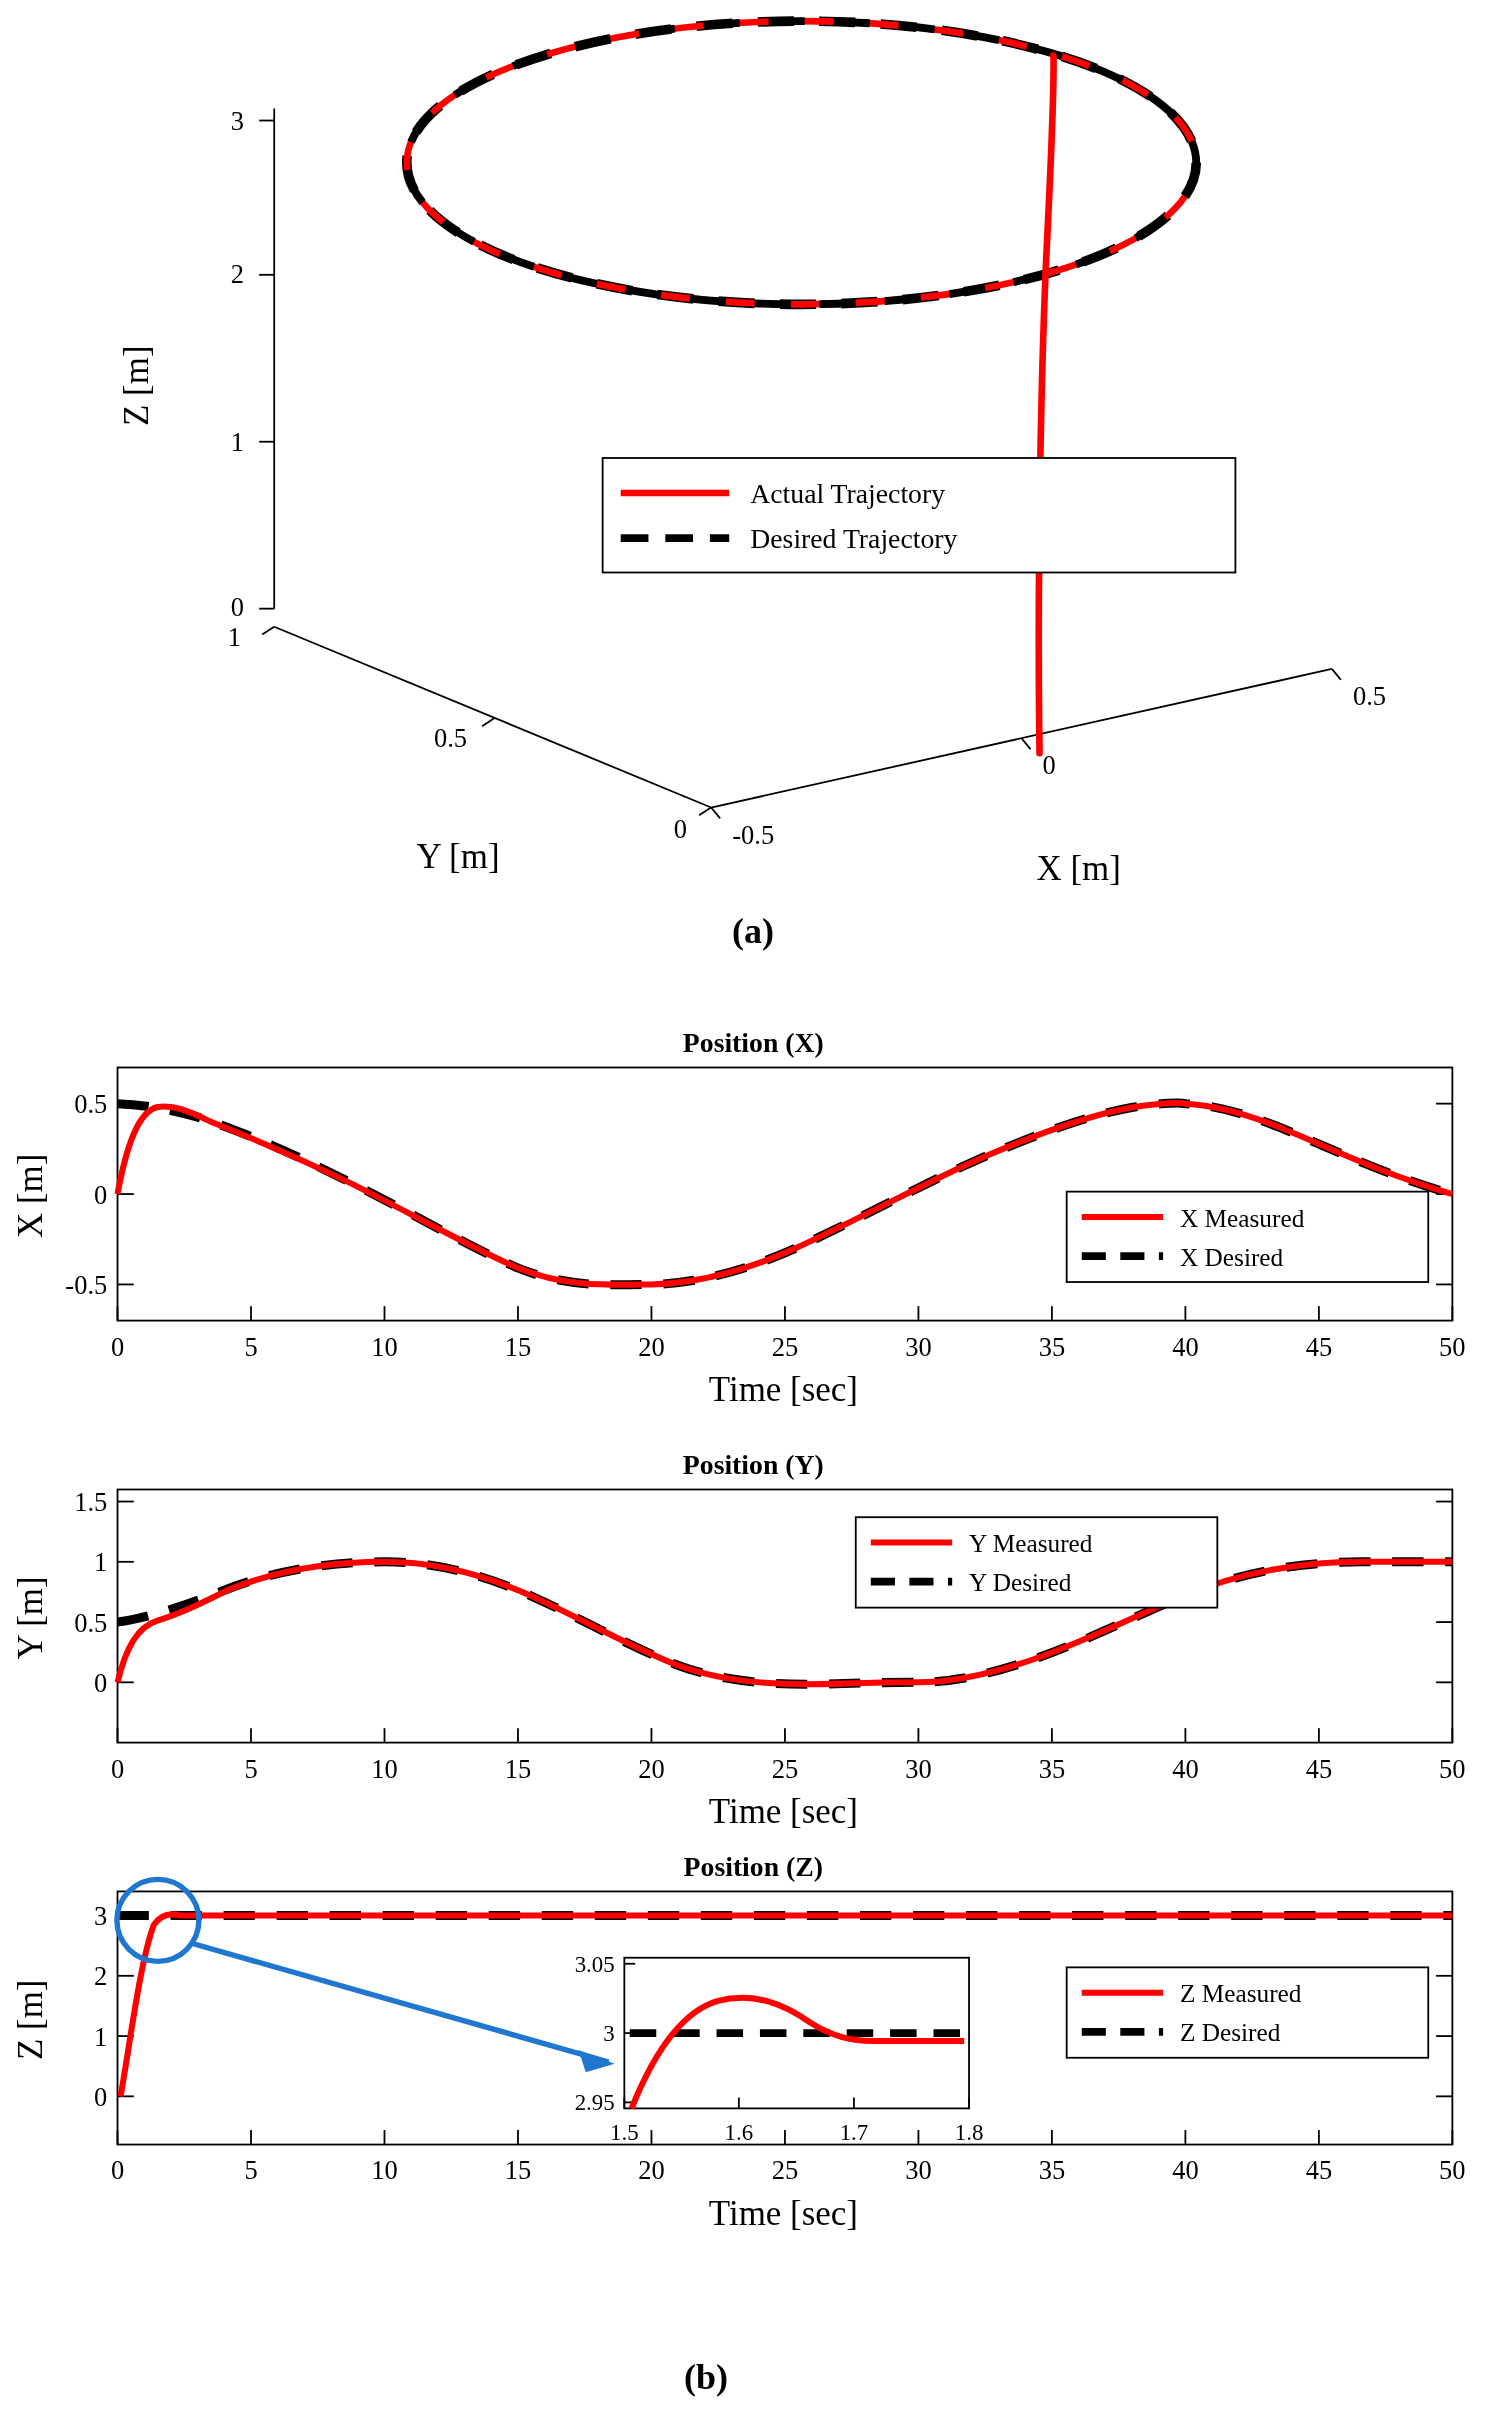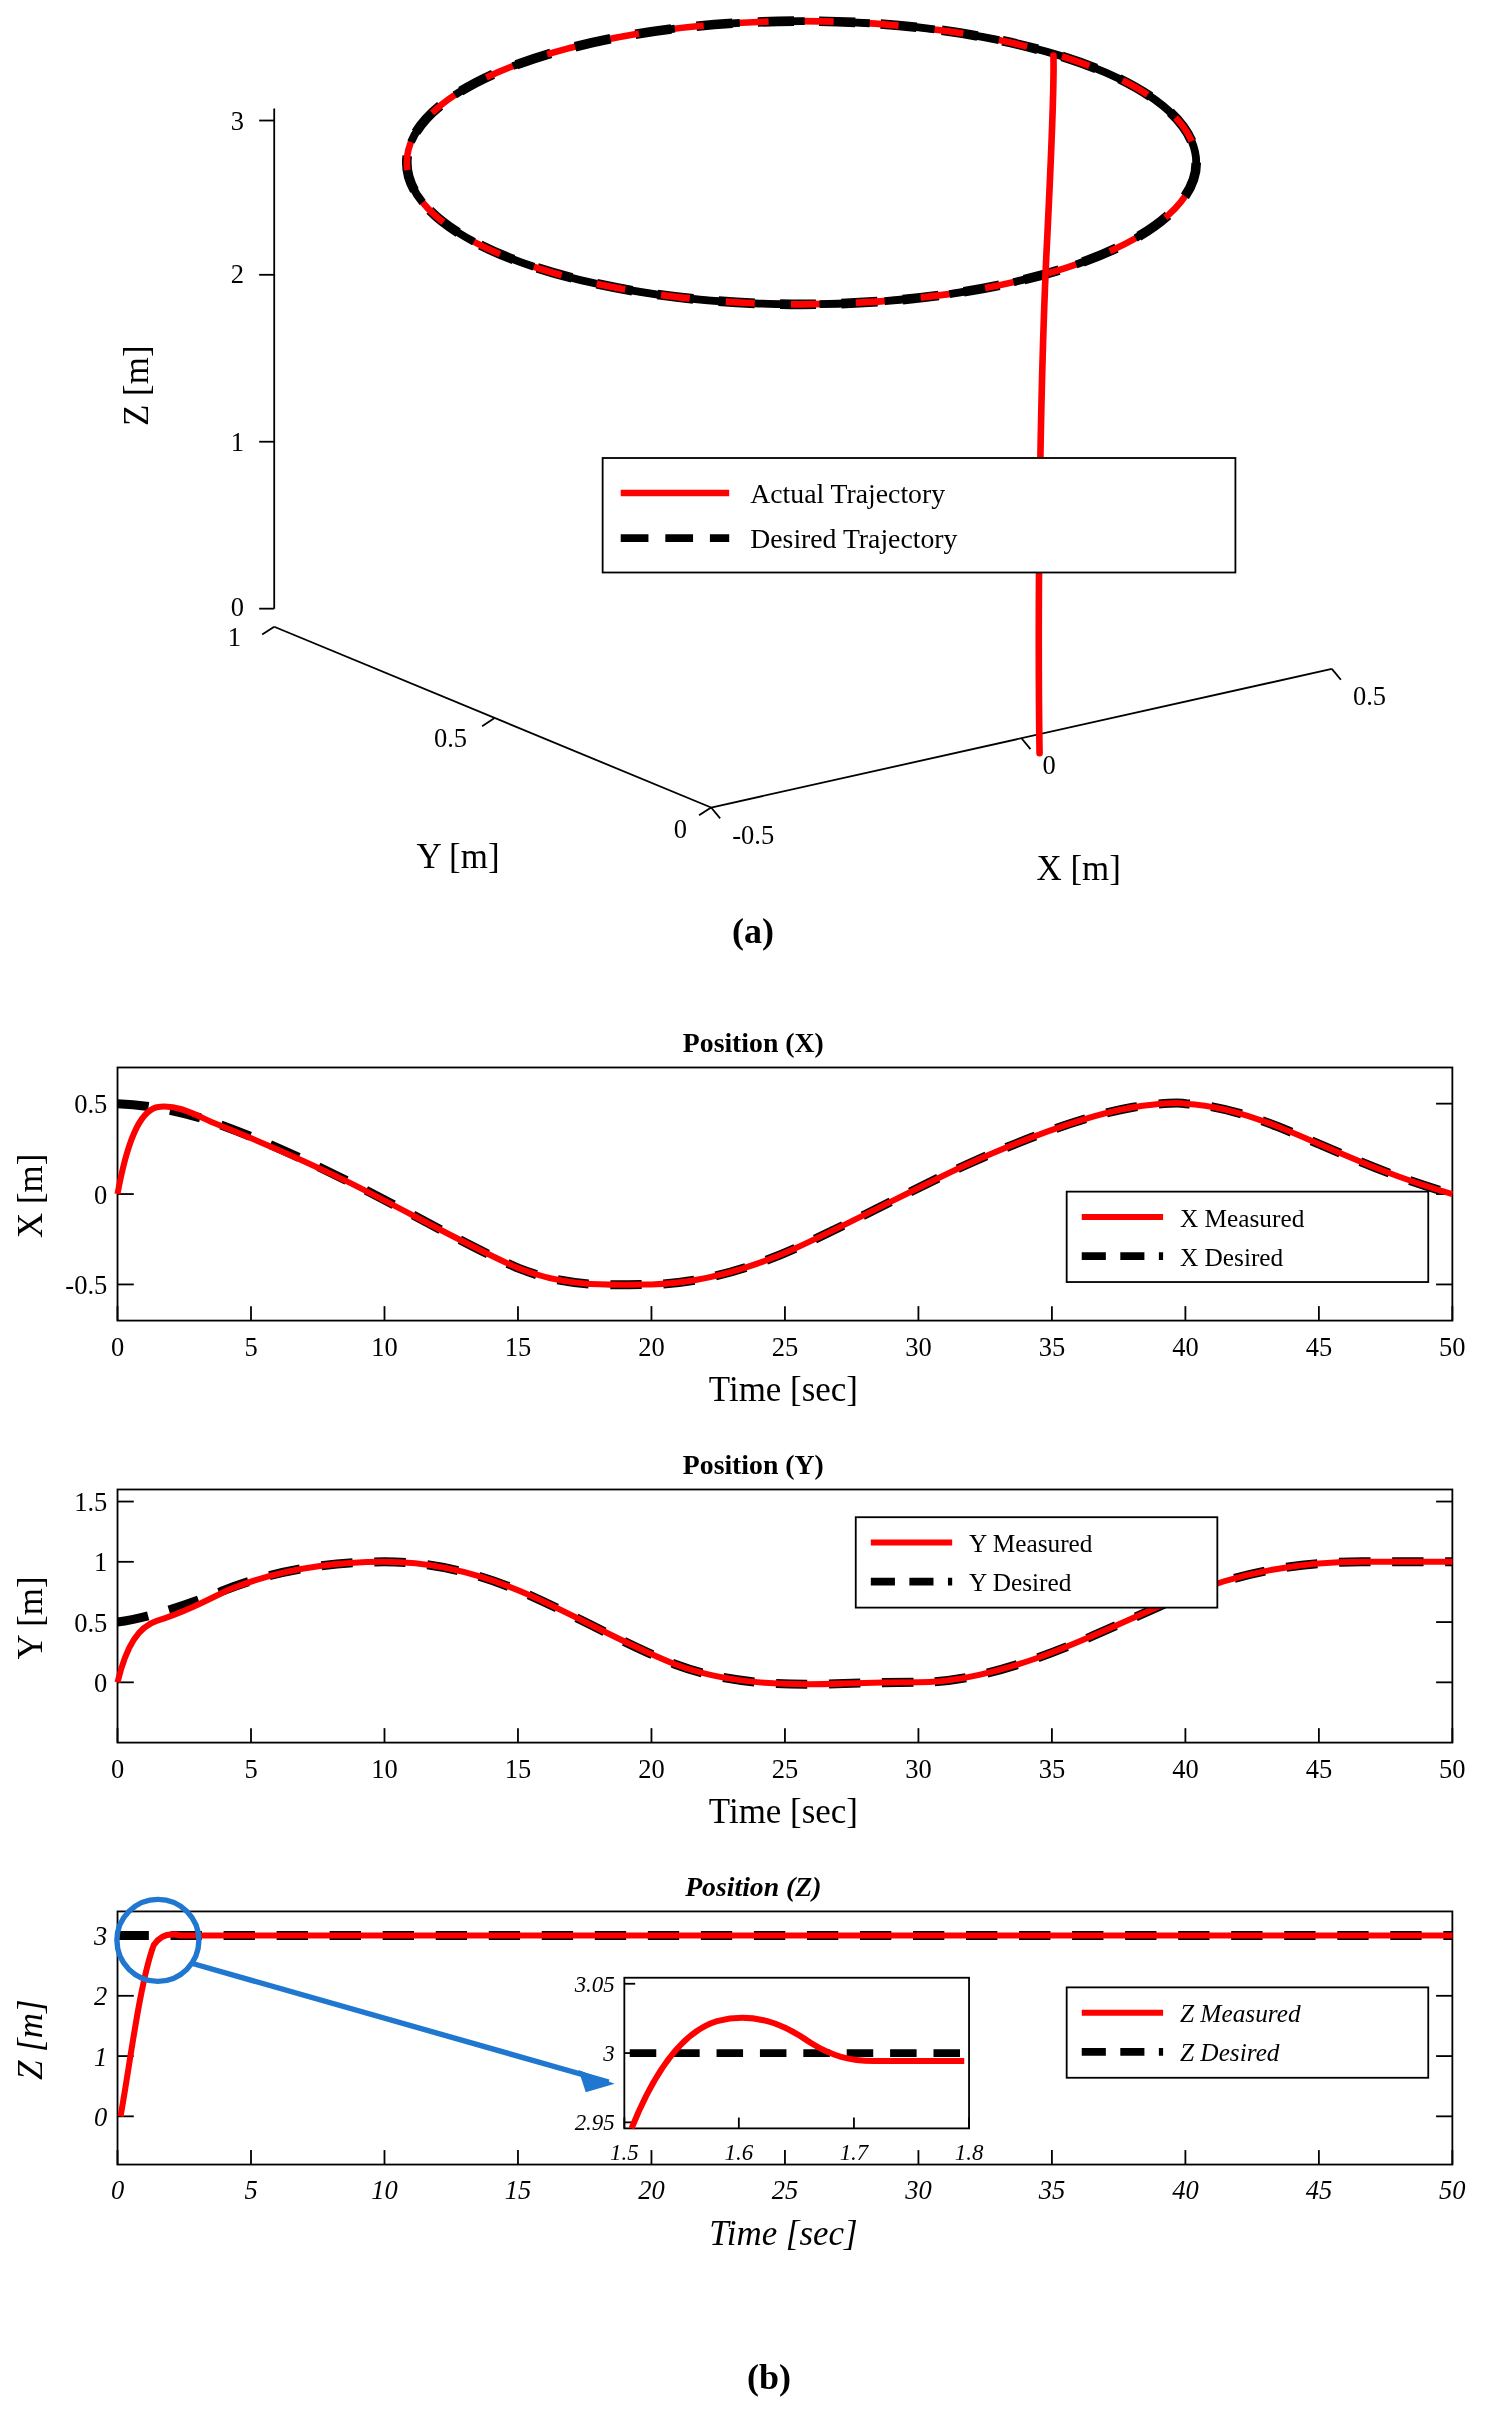"Position (X)" #panel-b { padding-left: 42px -> none }
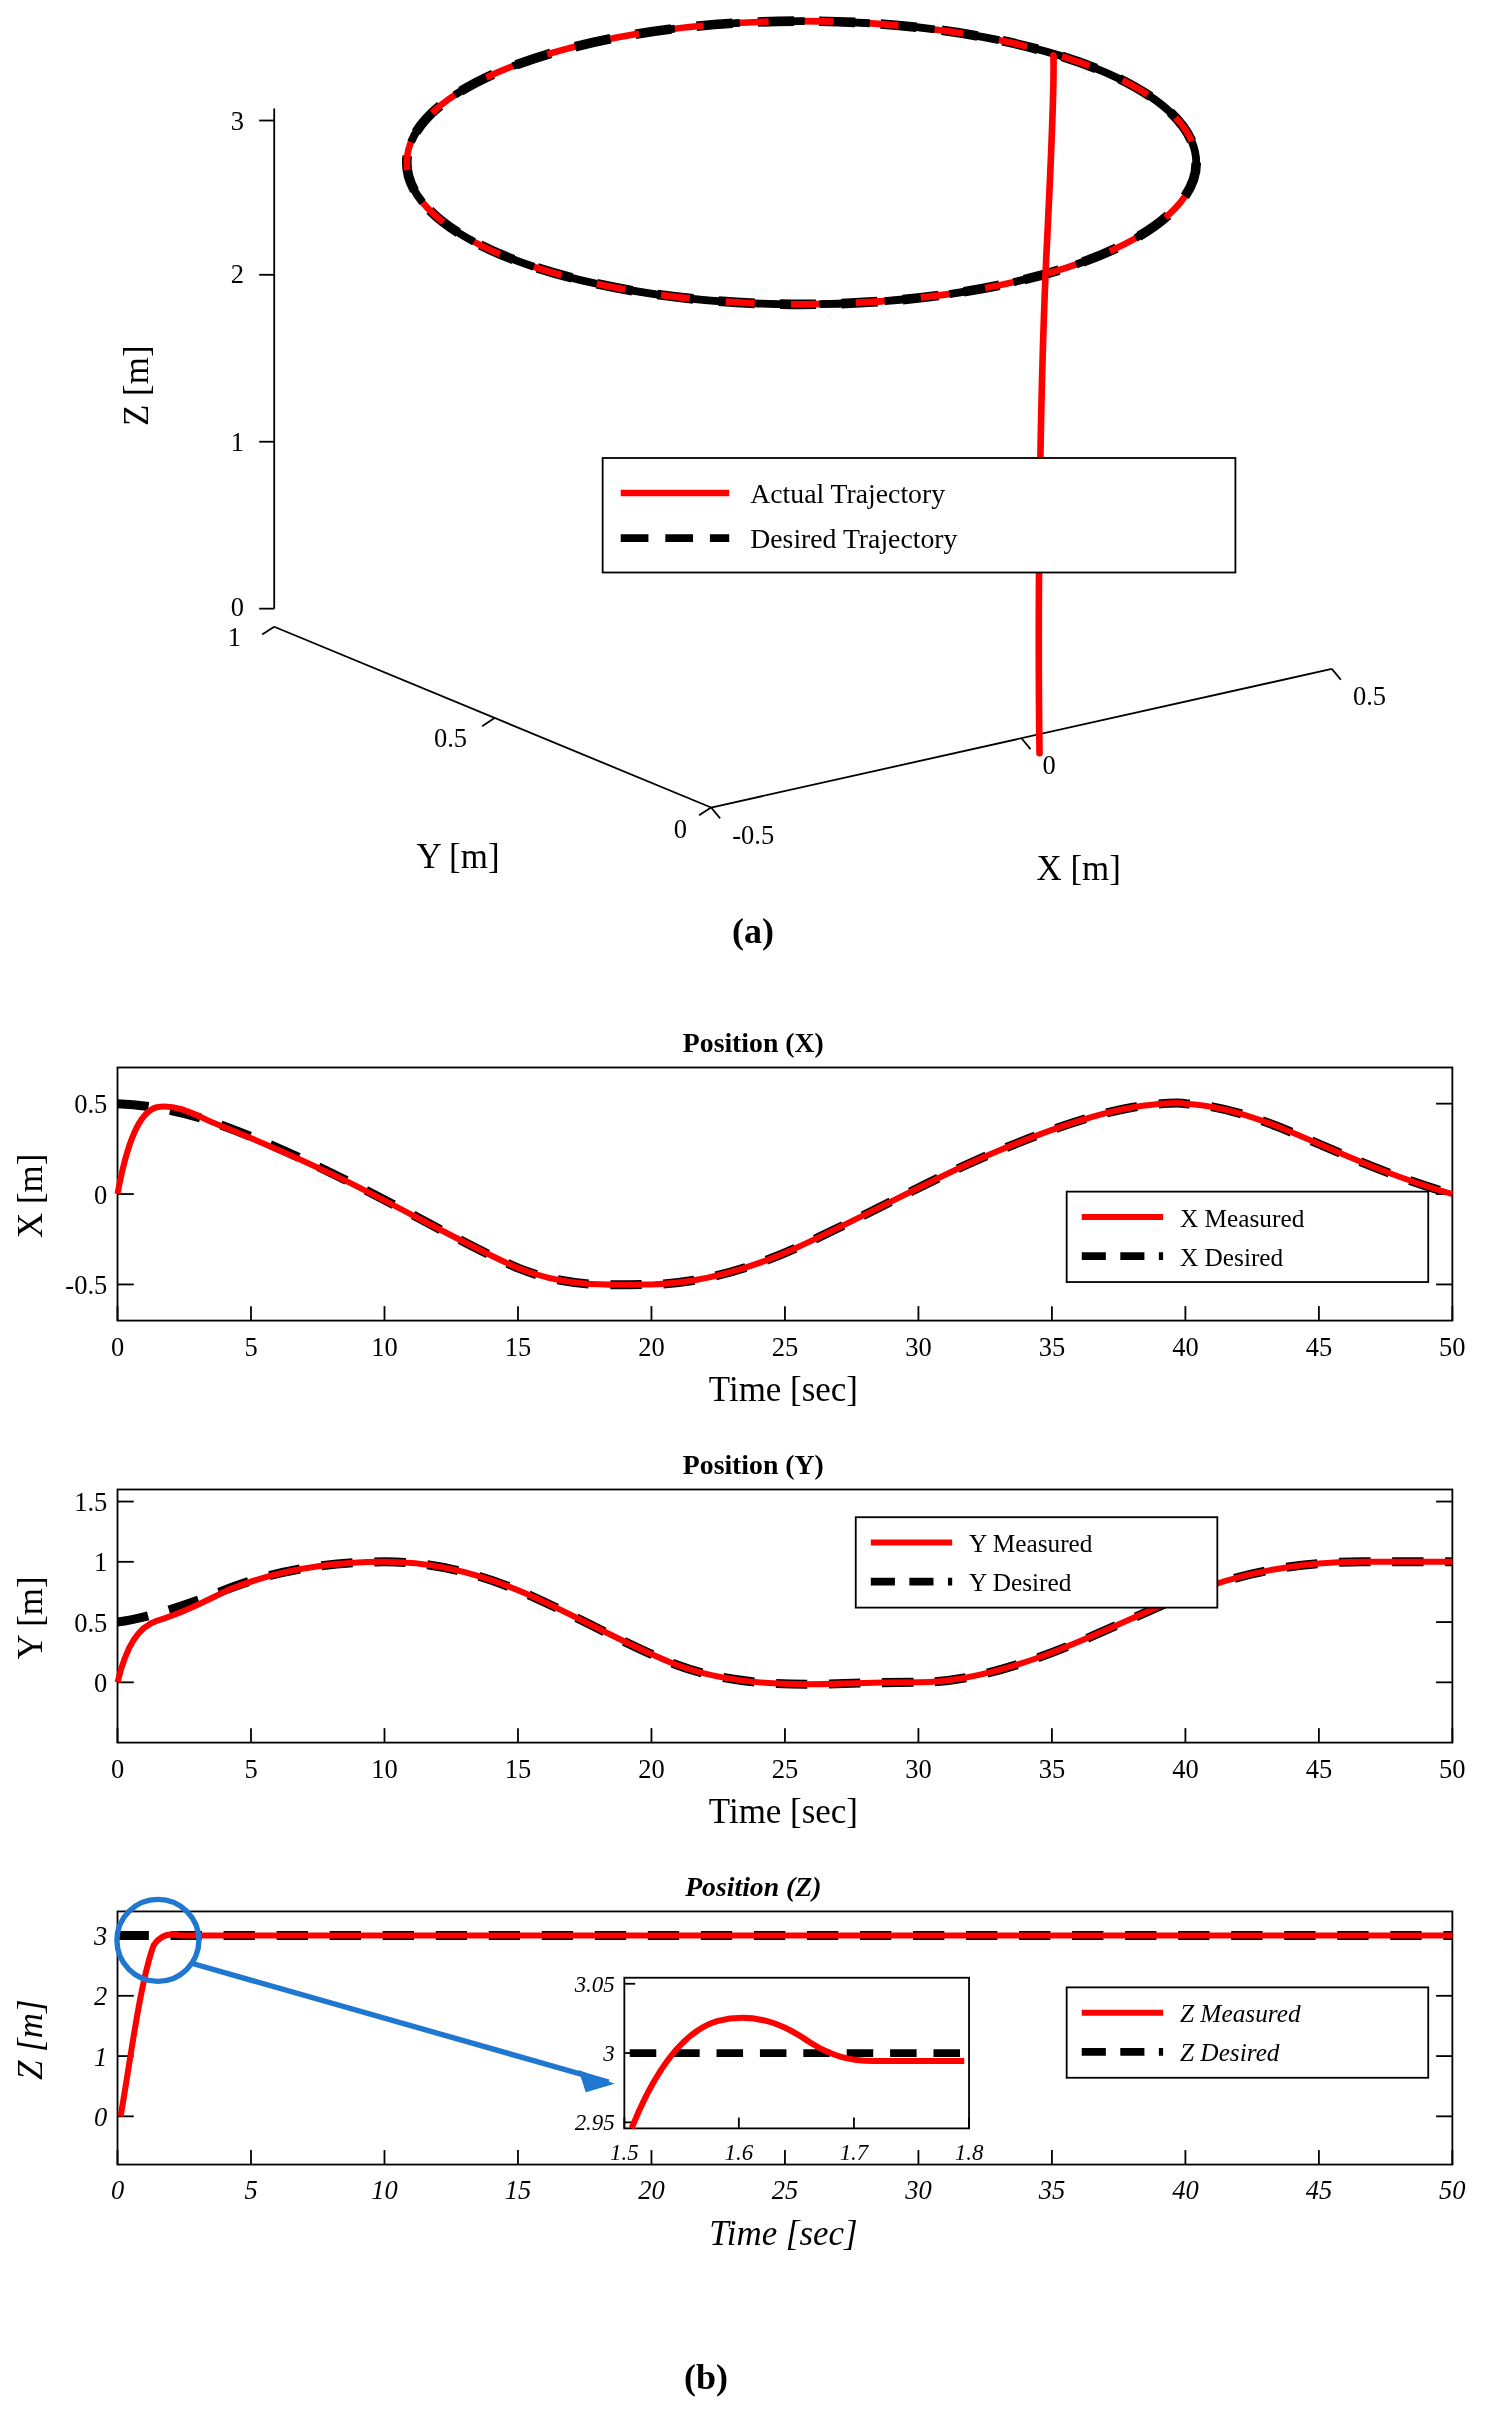"Position (Z)" #sp-z { font-style: italic -> none; top: 880px -> 860px }
